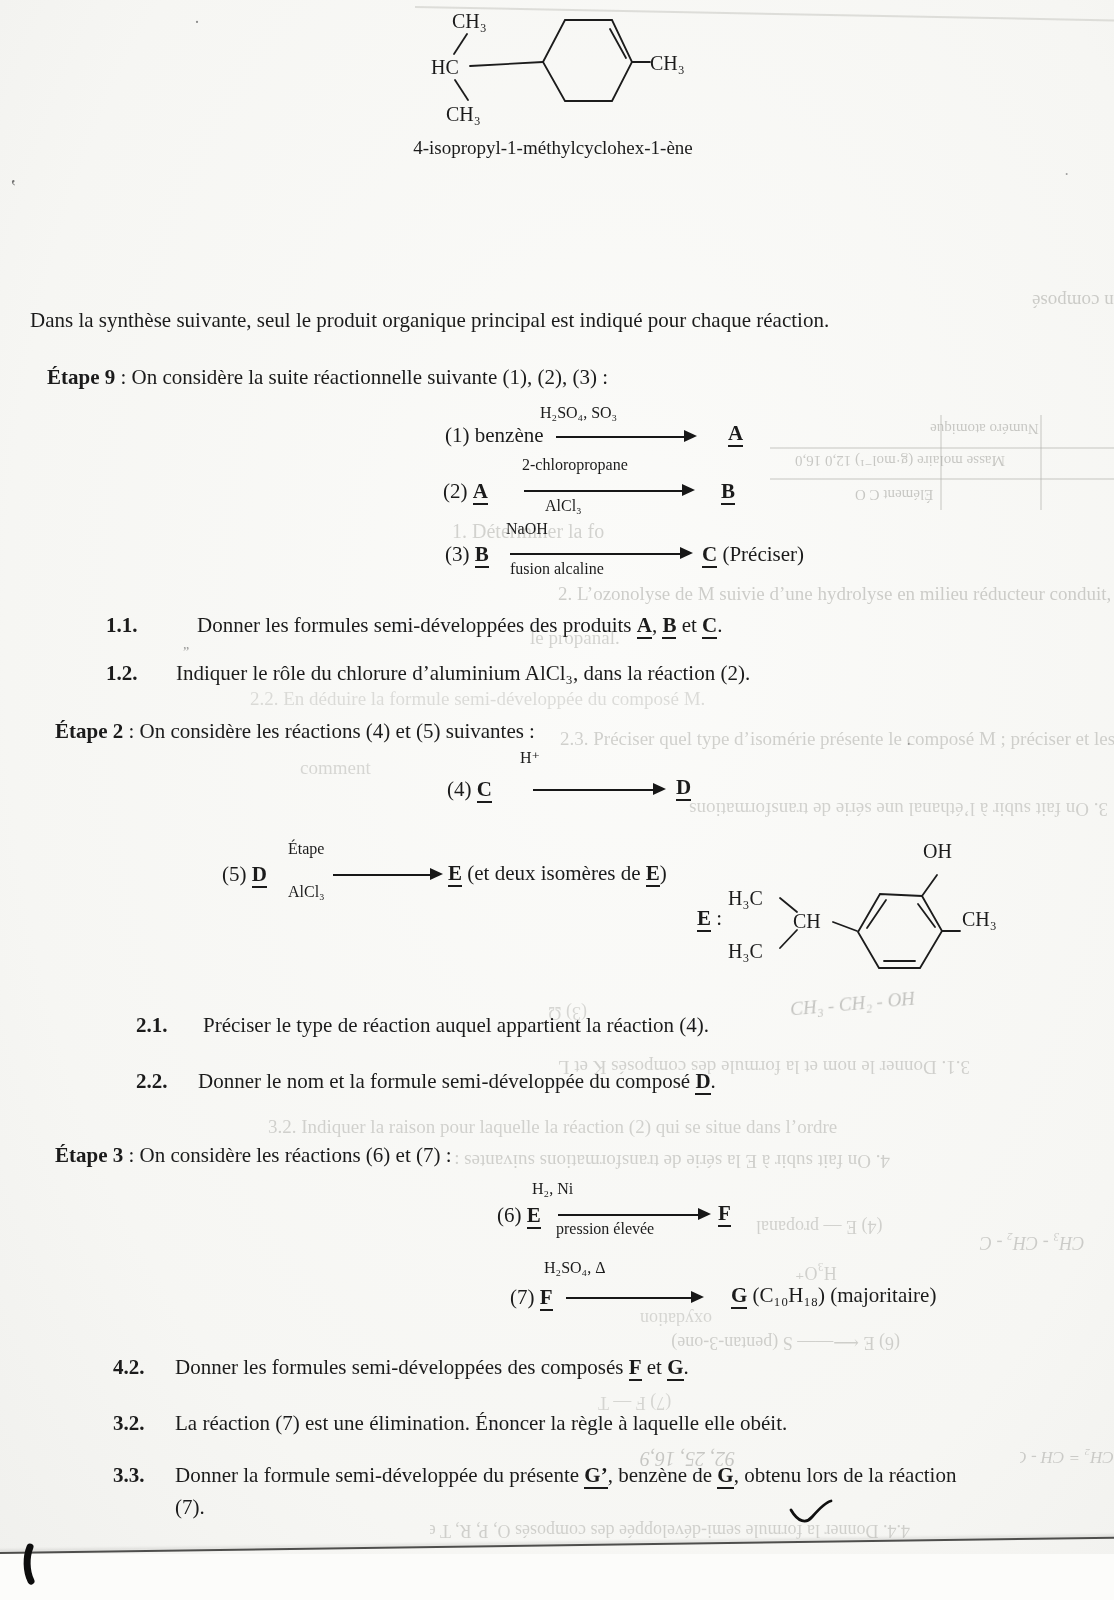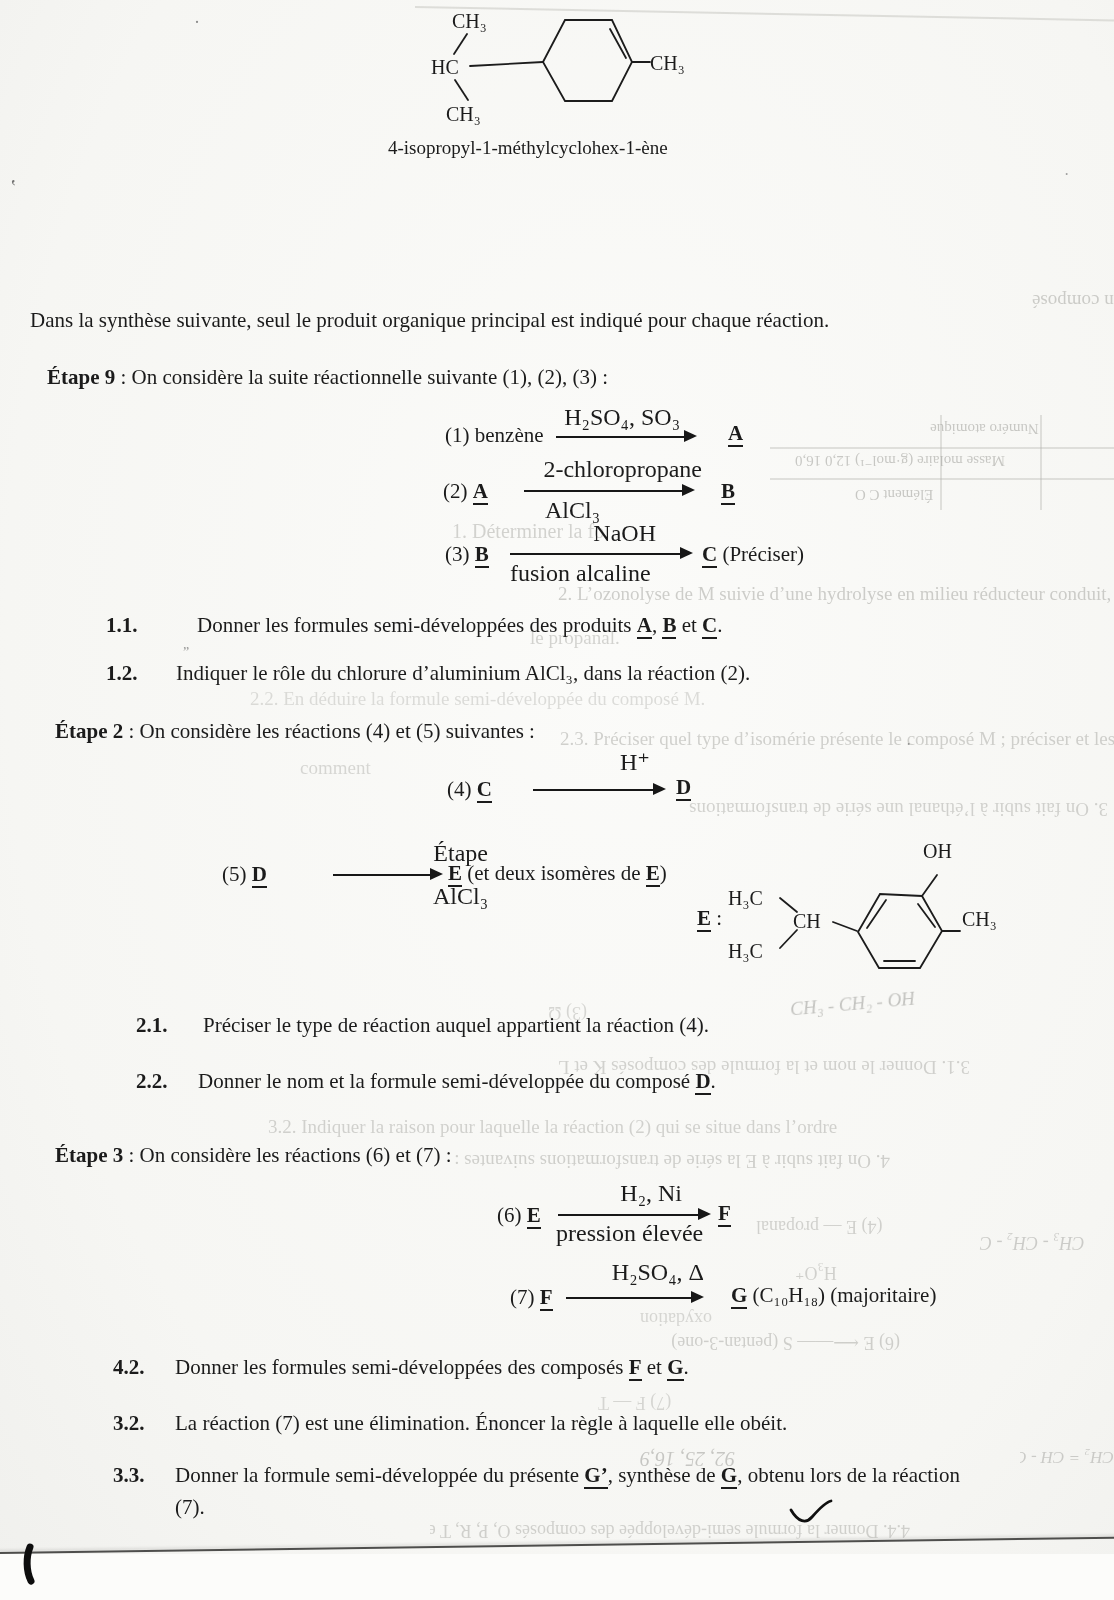"4-isopropyl-1-méthylcyclohex-1-ène" .center { text-align: left -> center }
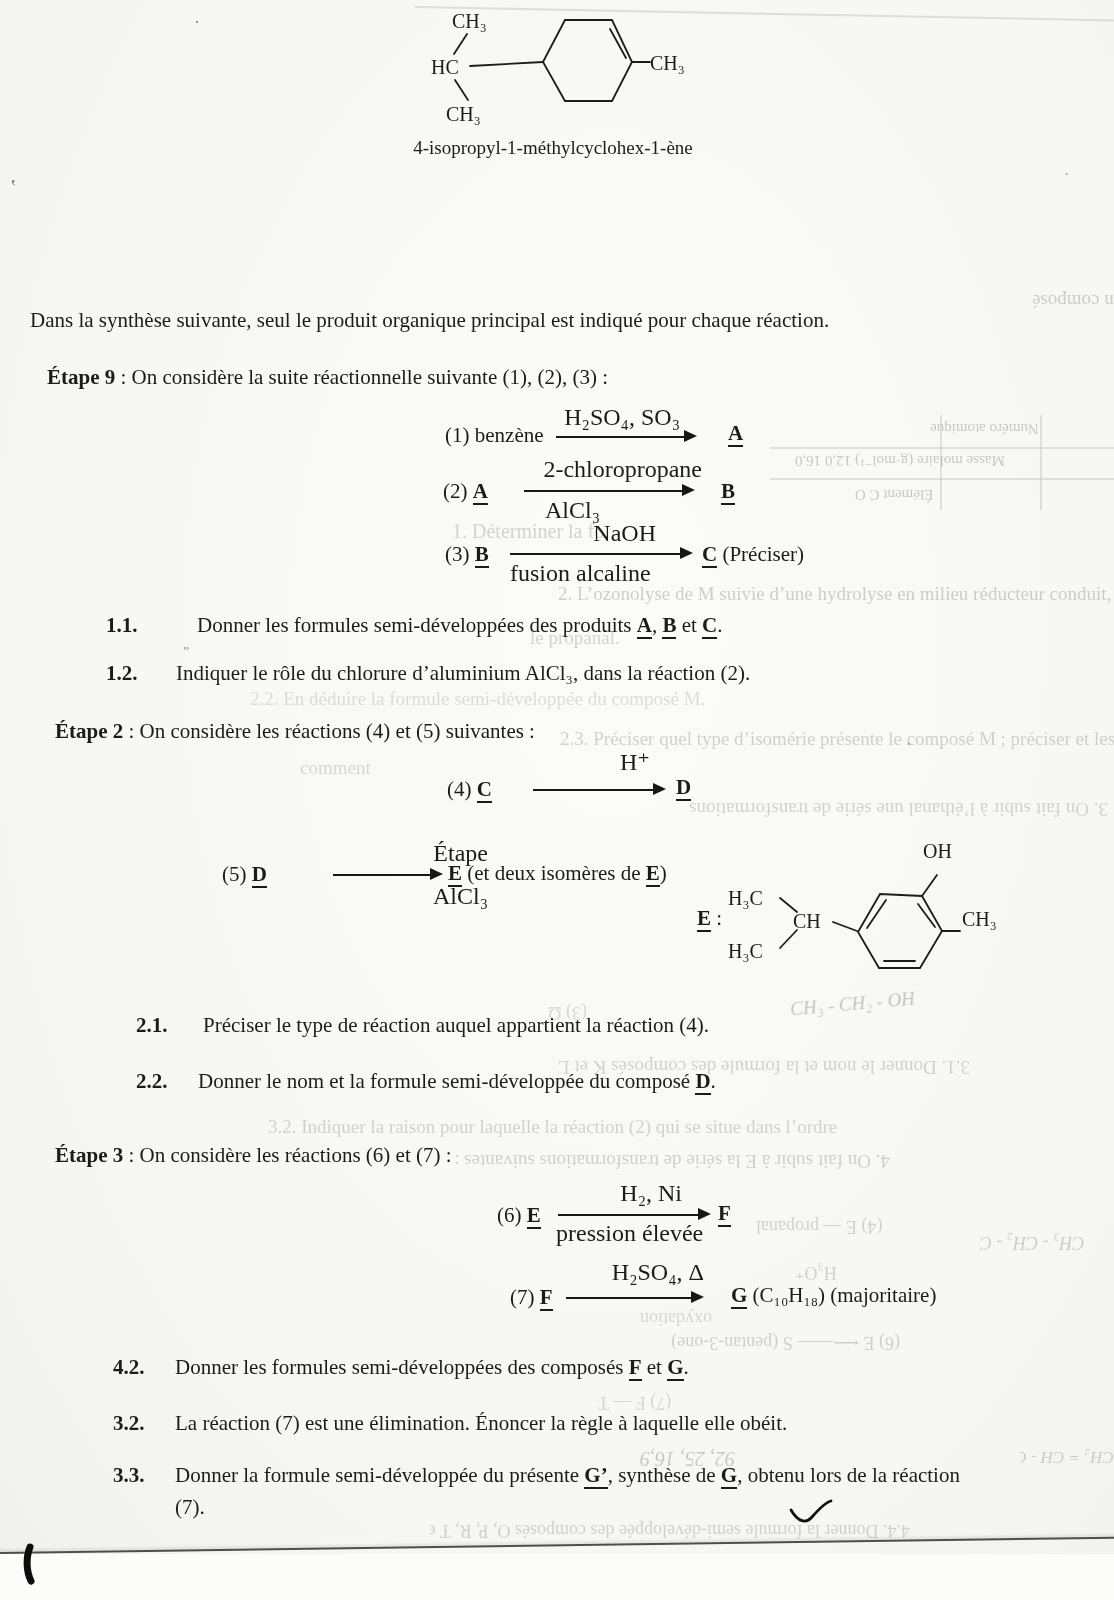"H₂SO₄, SO₃" .above,.below { font-size: 24px -> 16px; text-align: right -> left }
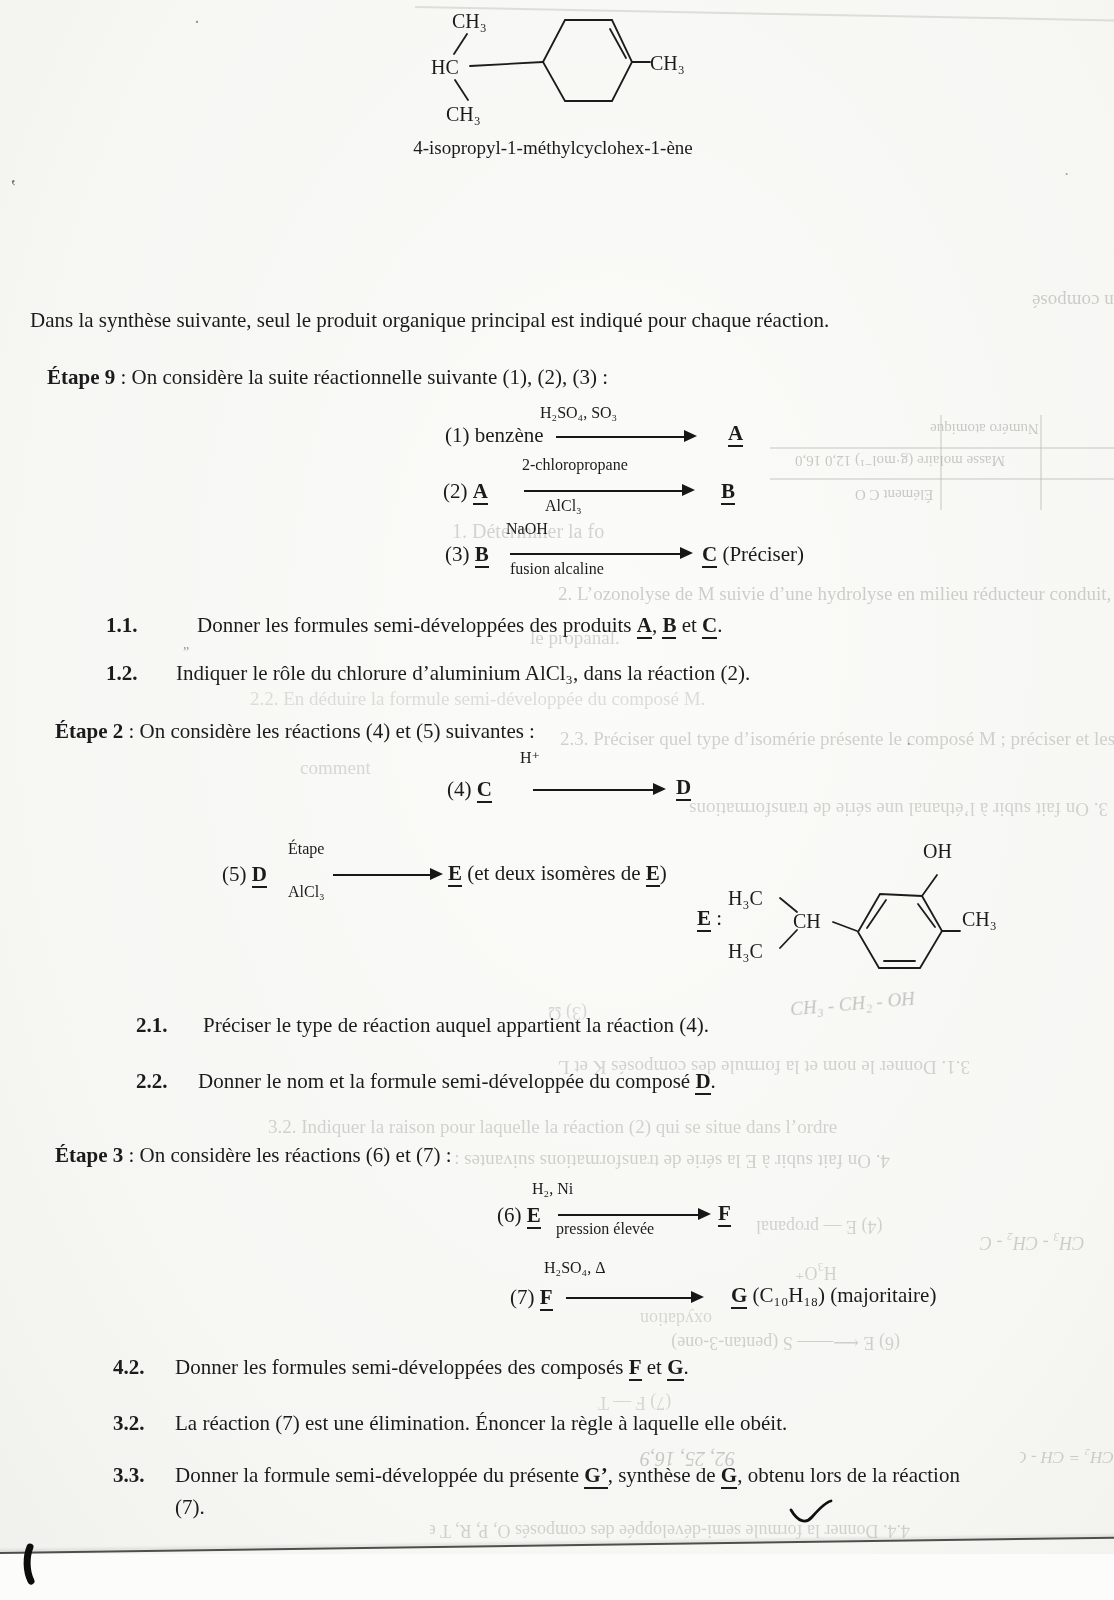", synthèse de" span { text: synthèse -> benzène }
